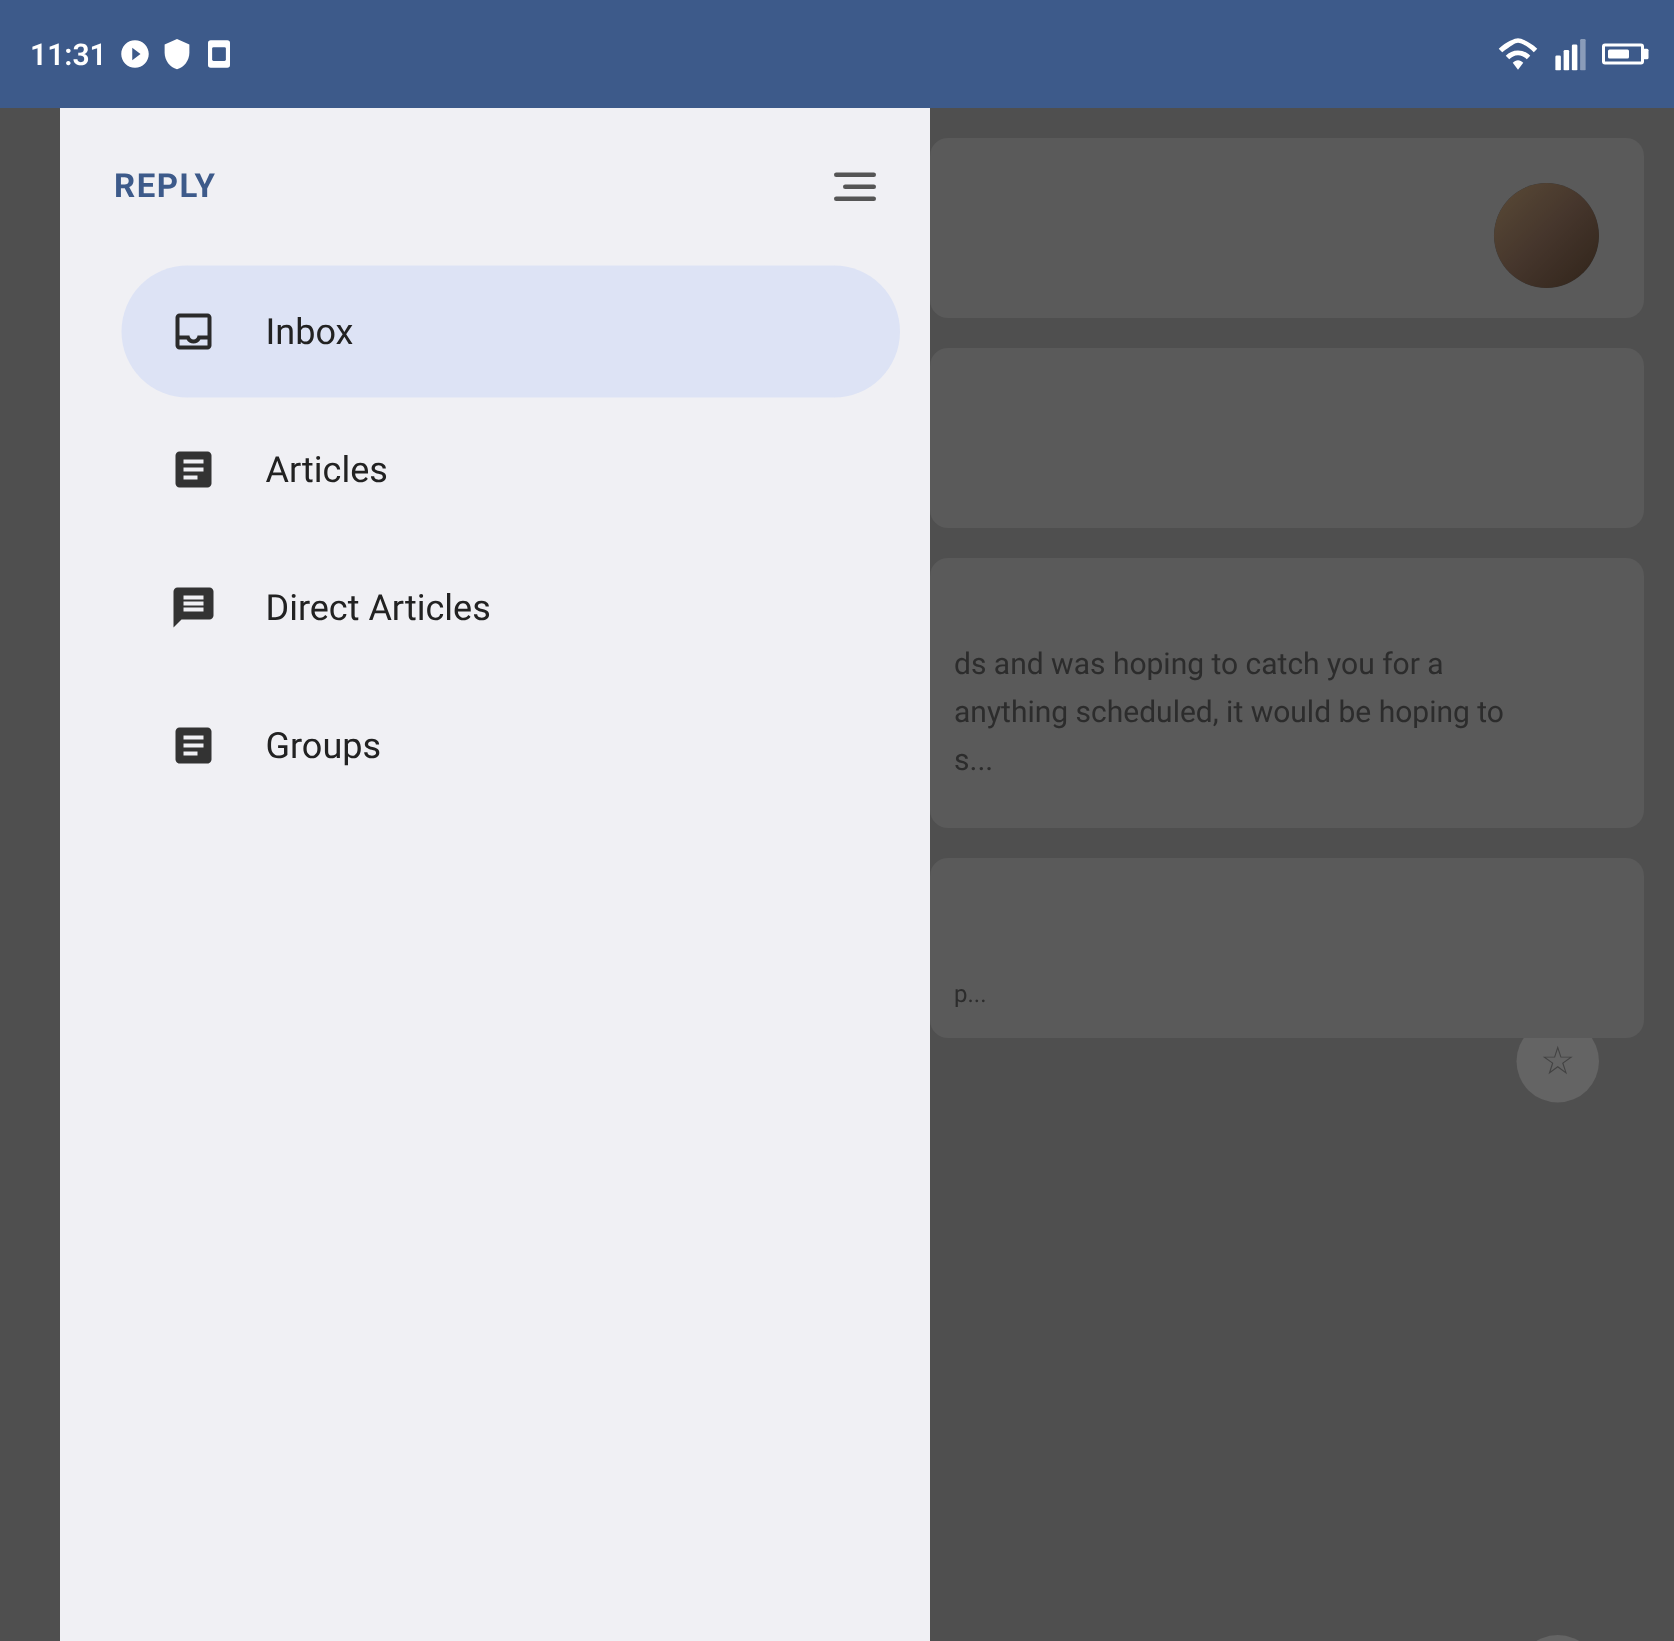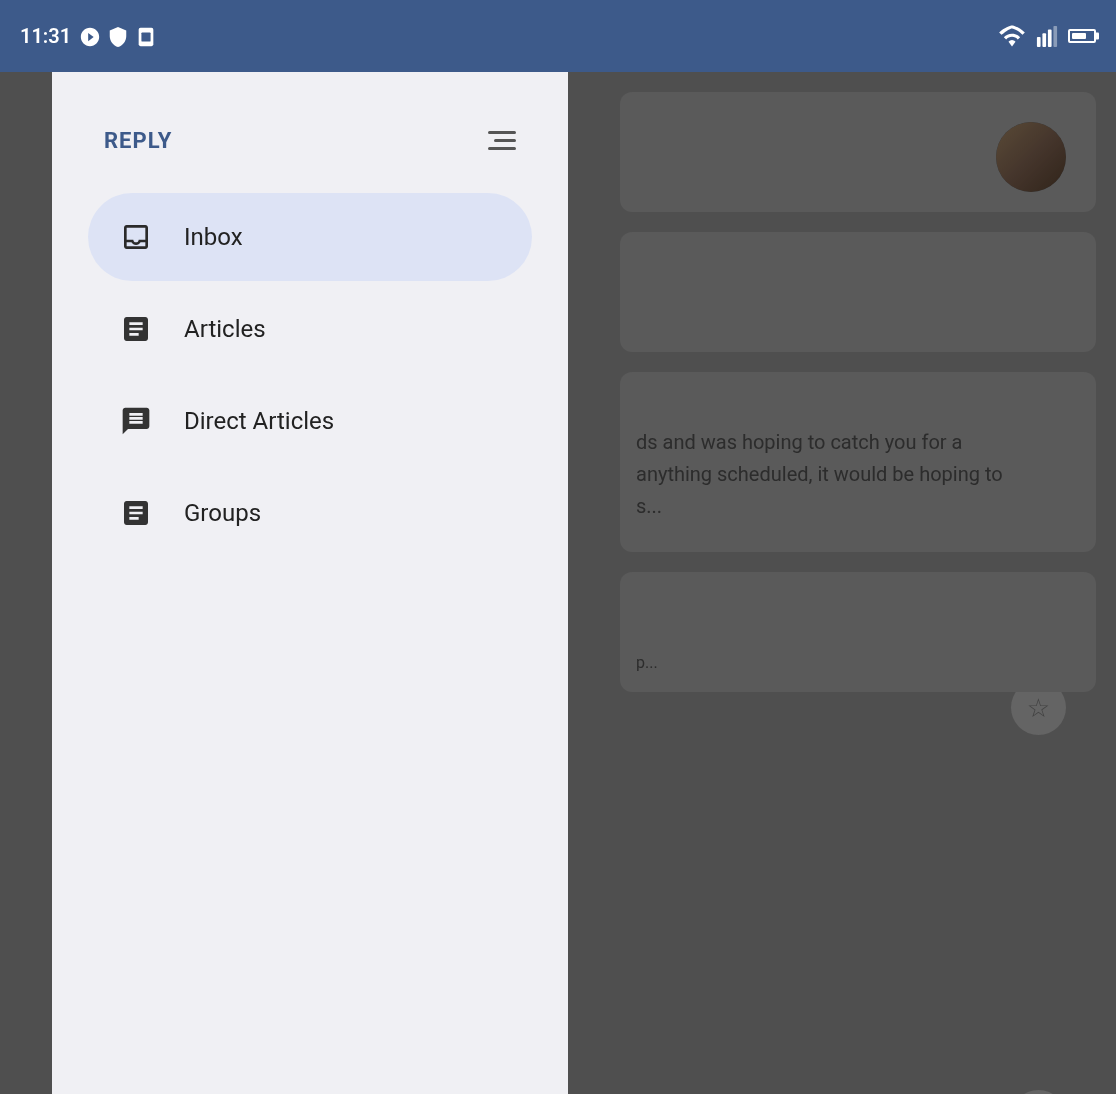"11:31" .status-bar-left { align-items: flex-end -> center }
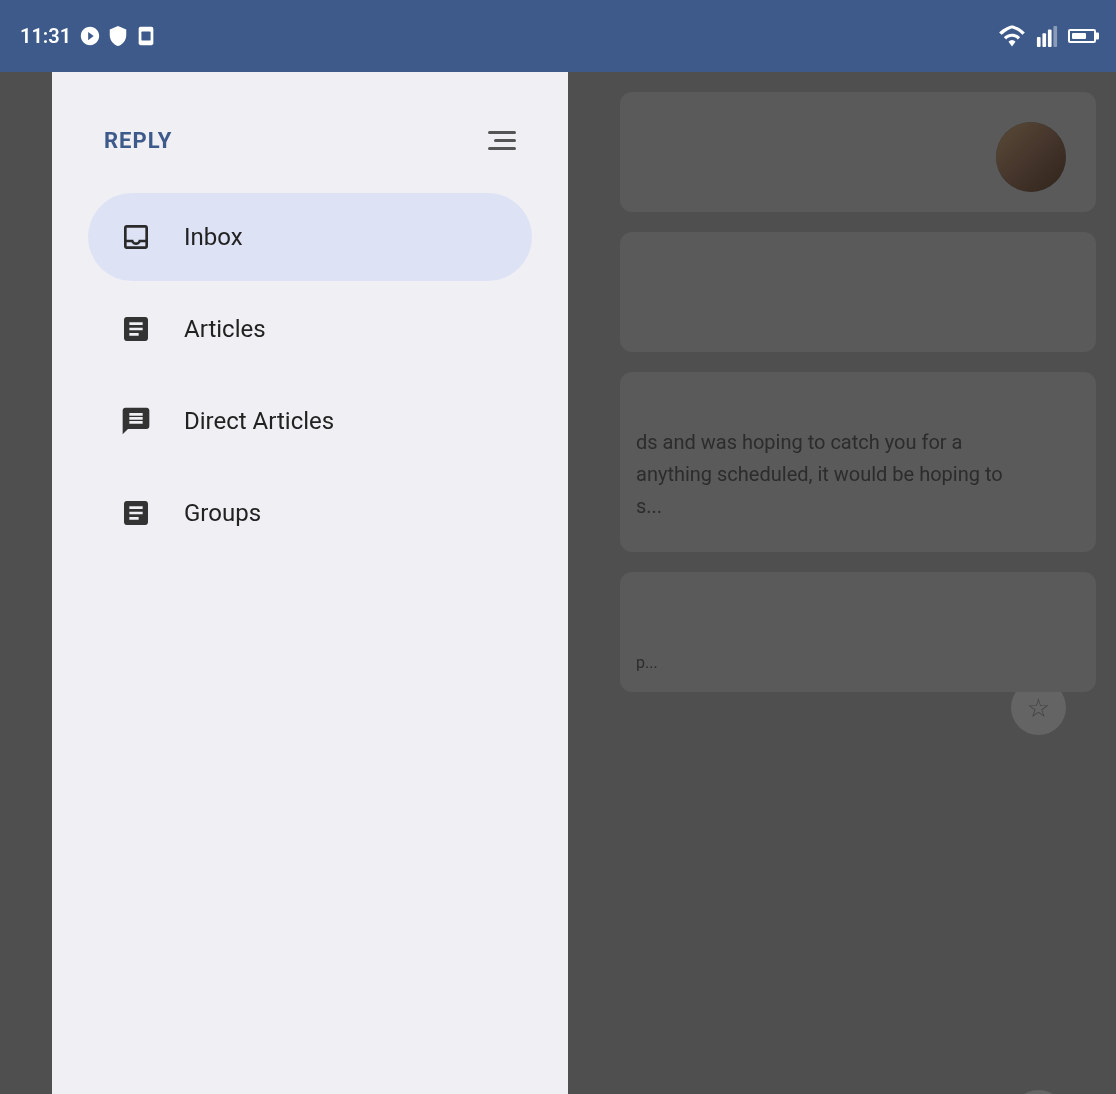"REPLY" .drawer { left: 52px -> 40px; padding: 16px -> 0; width: 516px -> 580px }
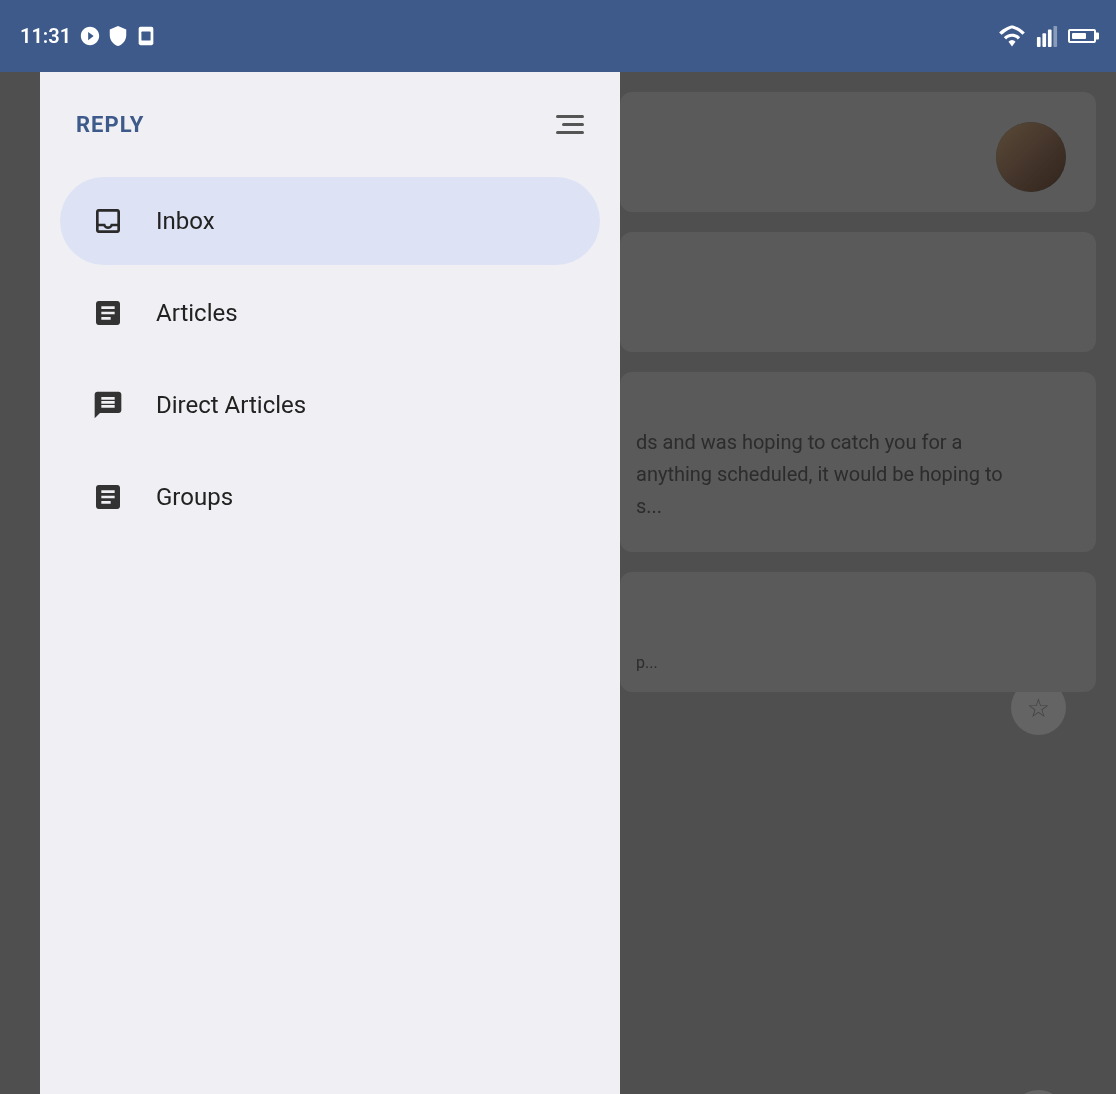"Inbox" .nav-list { margin-left: none -> 21px }
